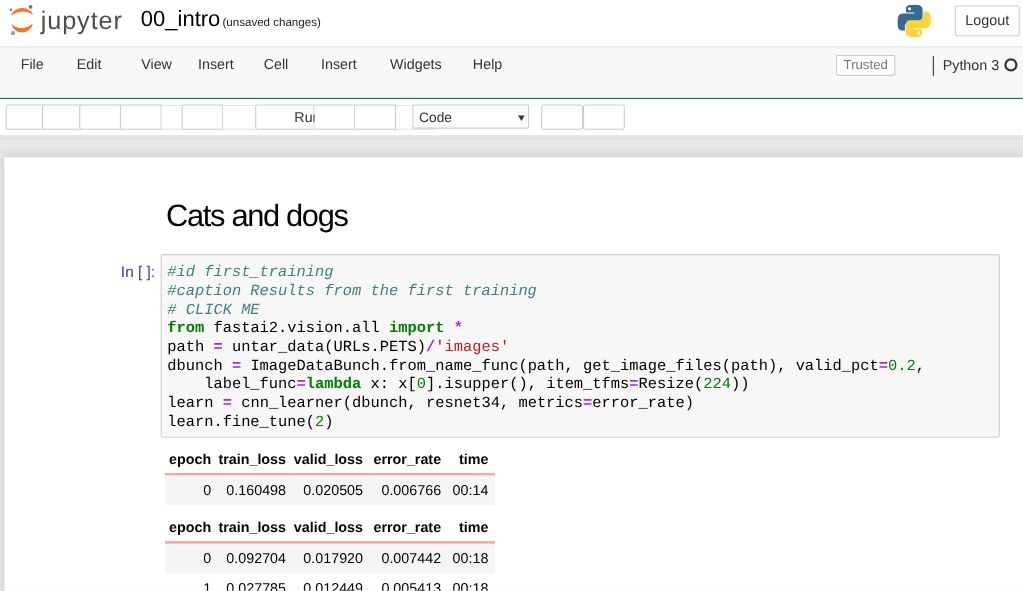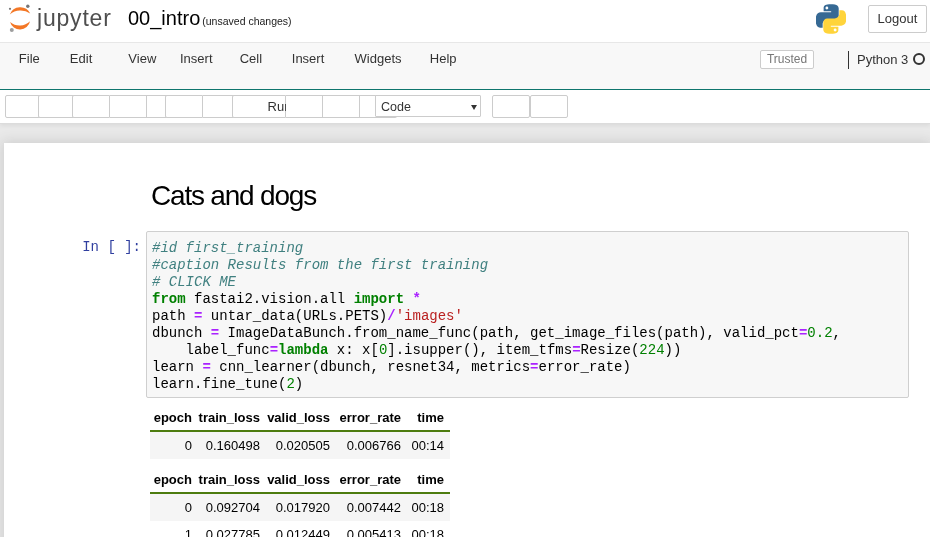"In [ ]:" .prompt { font-family: Liberation Mono, monospace -> Liberation Sans, sans-serif }
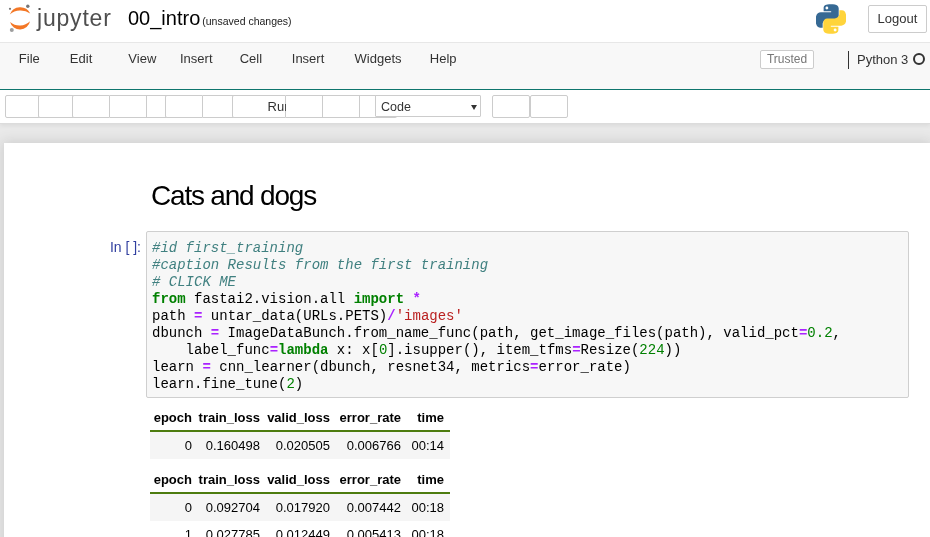"epoch" table.dataframe th { border-bottom: 2px solid #4d7c0f -> 2px solid #fca5a5 }
